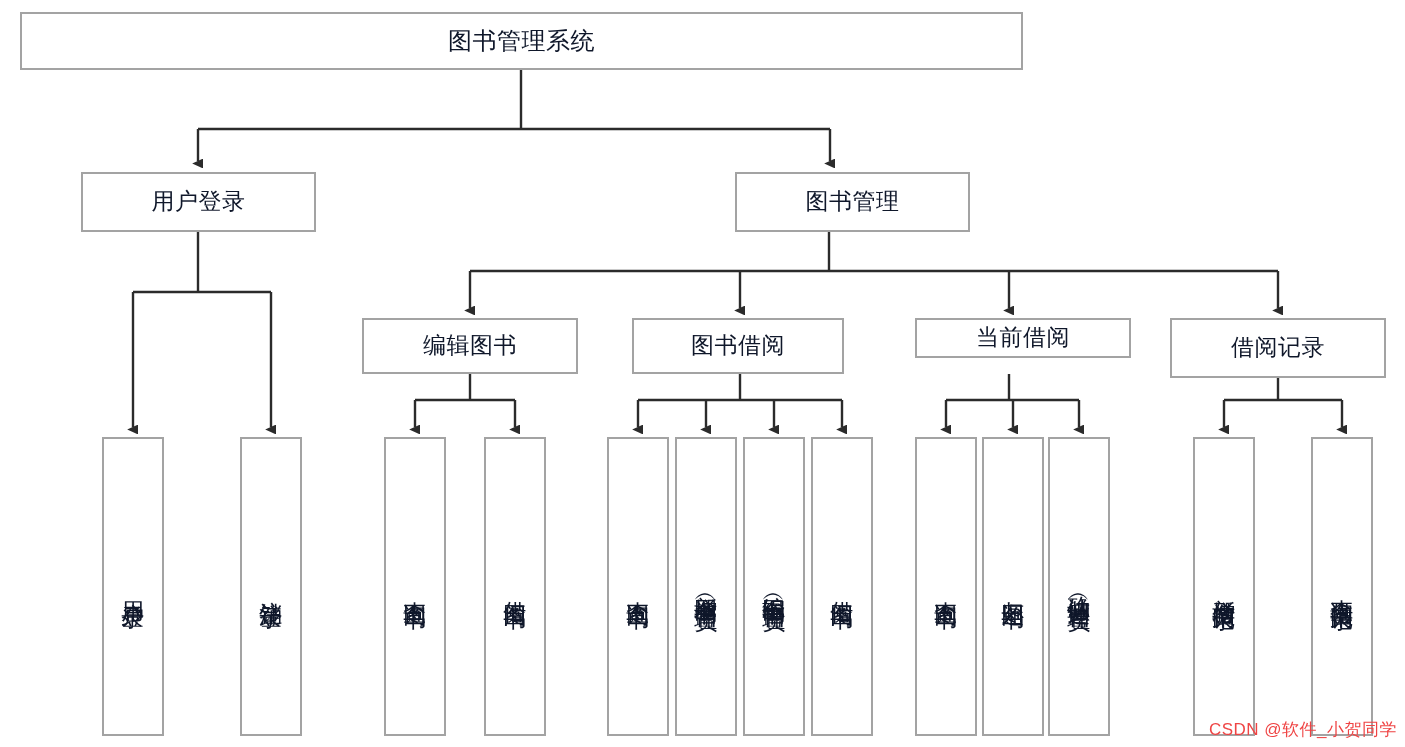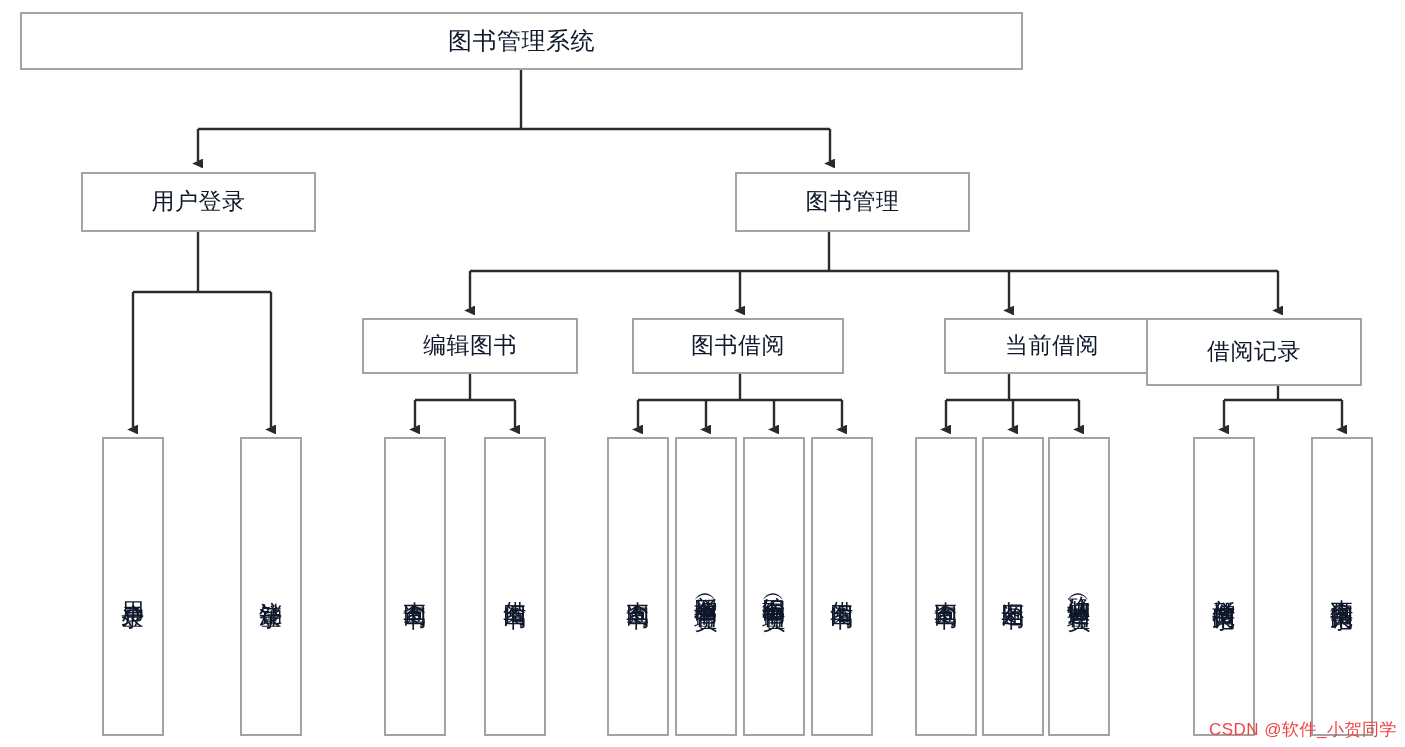"当前借阅" div.node { height: 56px -> 40px; left: 944px -> 915px }
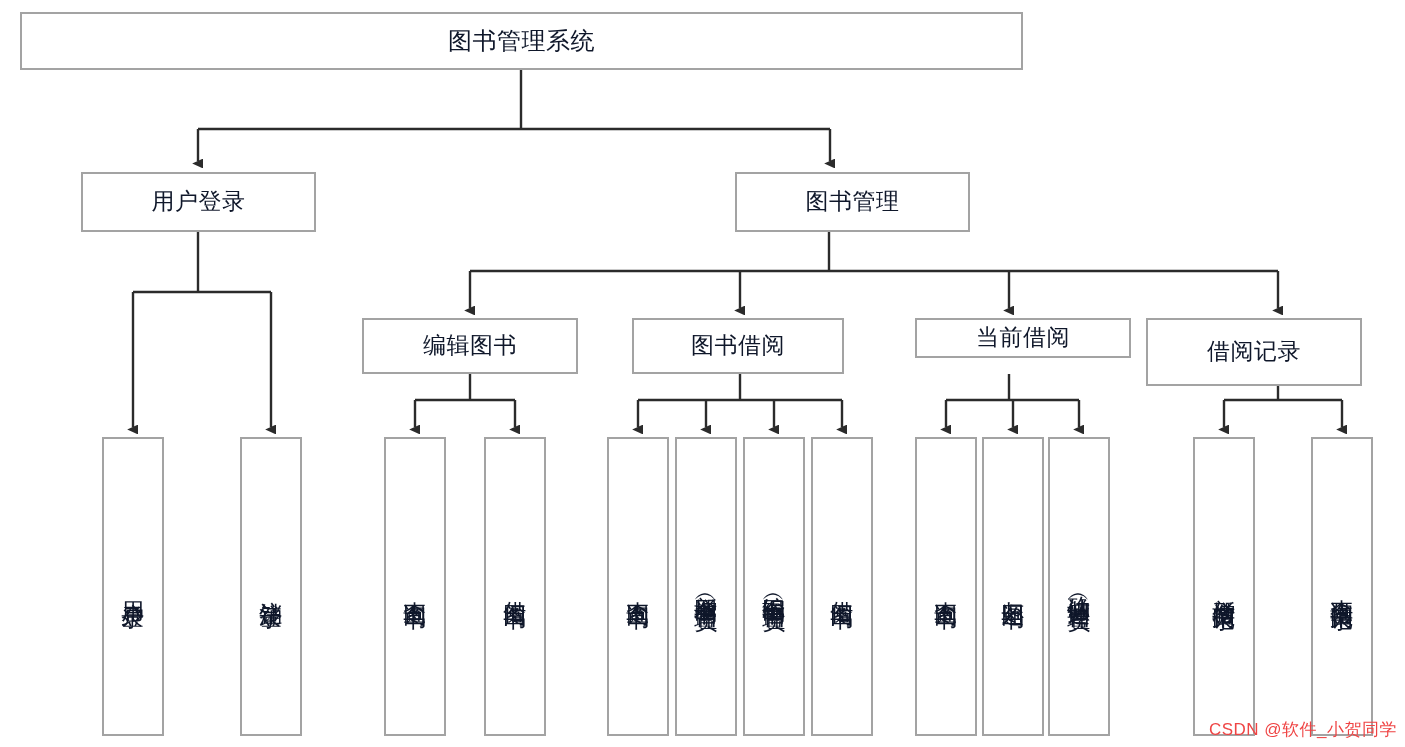"借阅记录" div.node { height: 68px -> 60px; left: 1146px -> 1170px }
